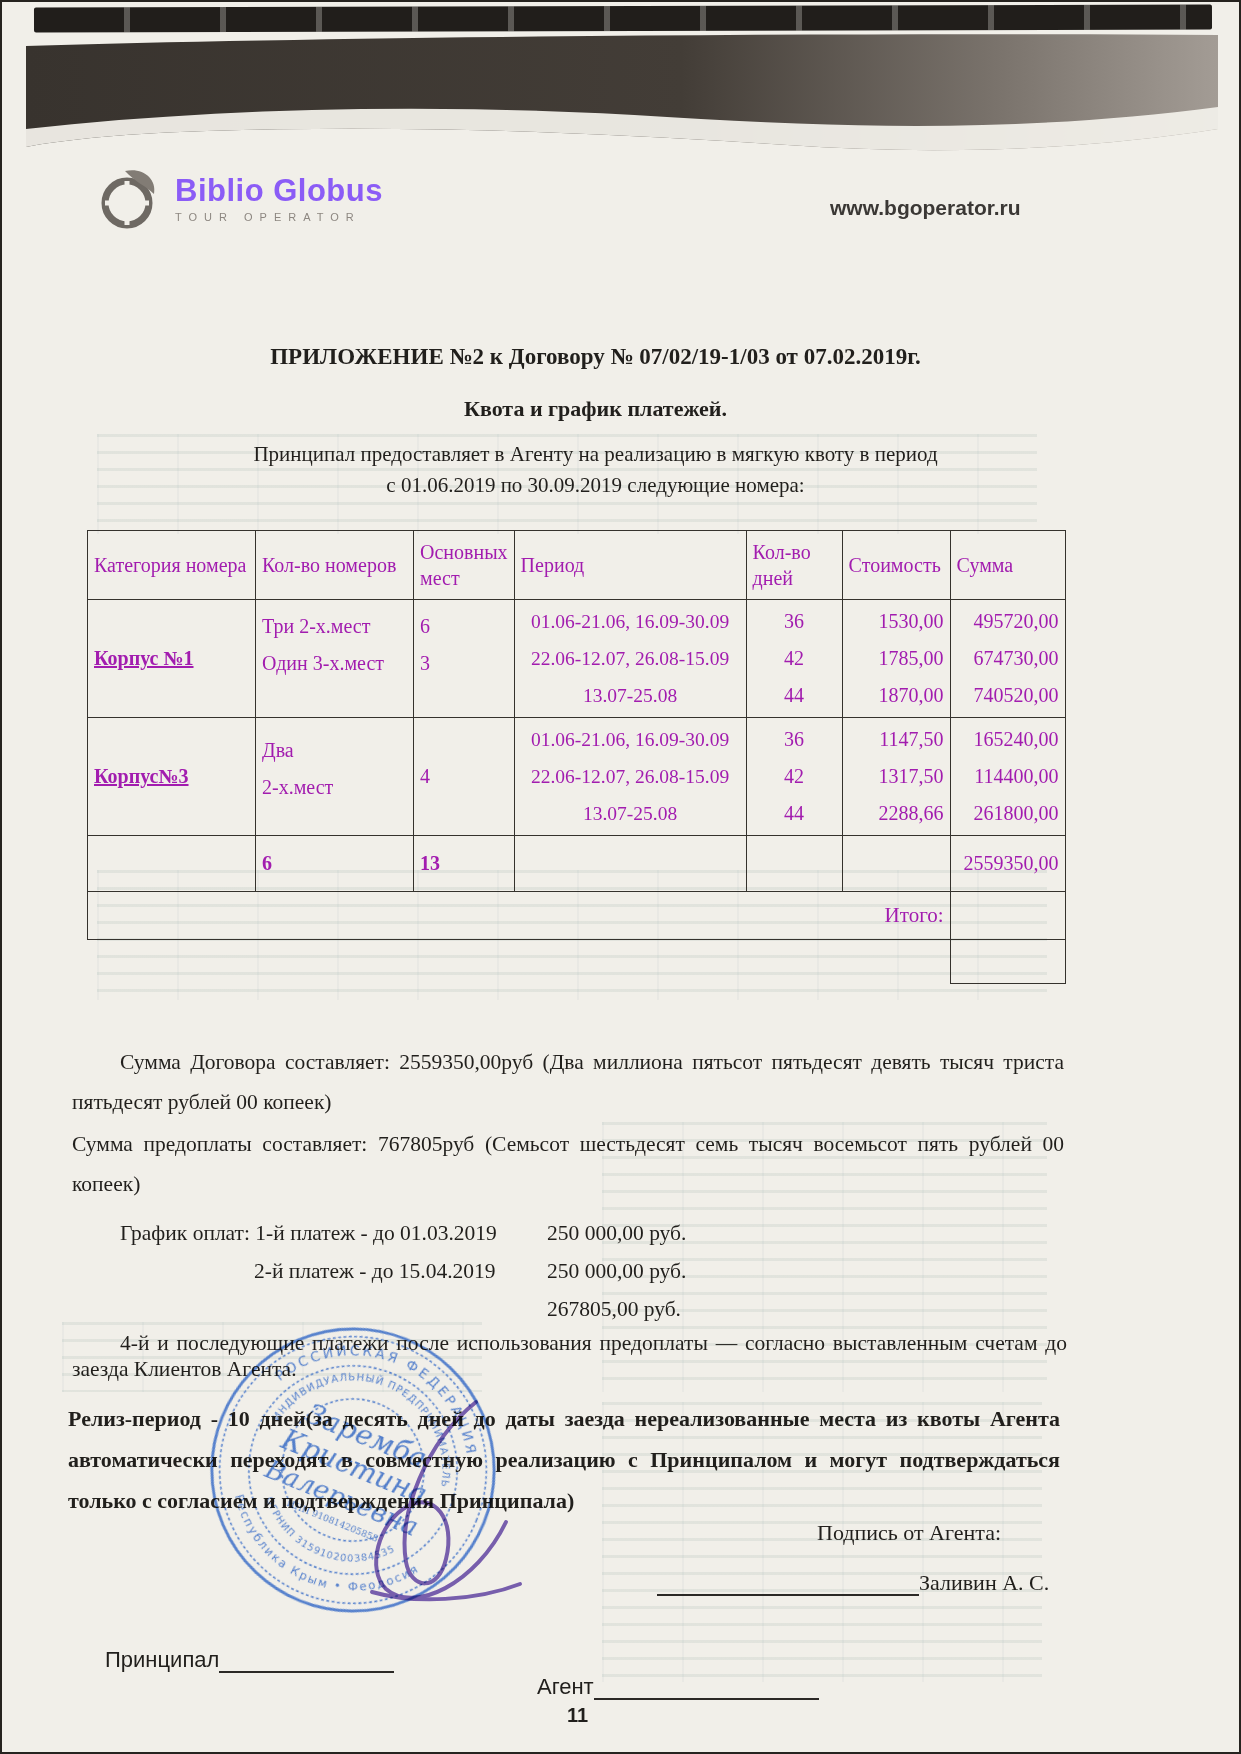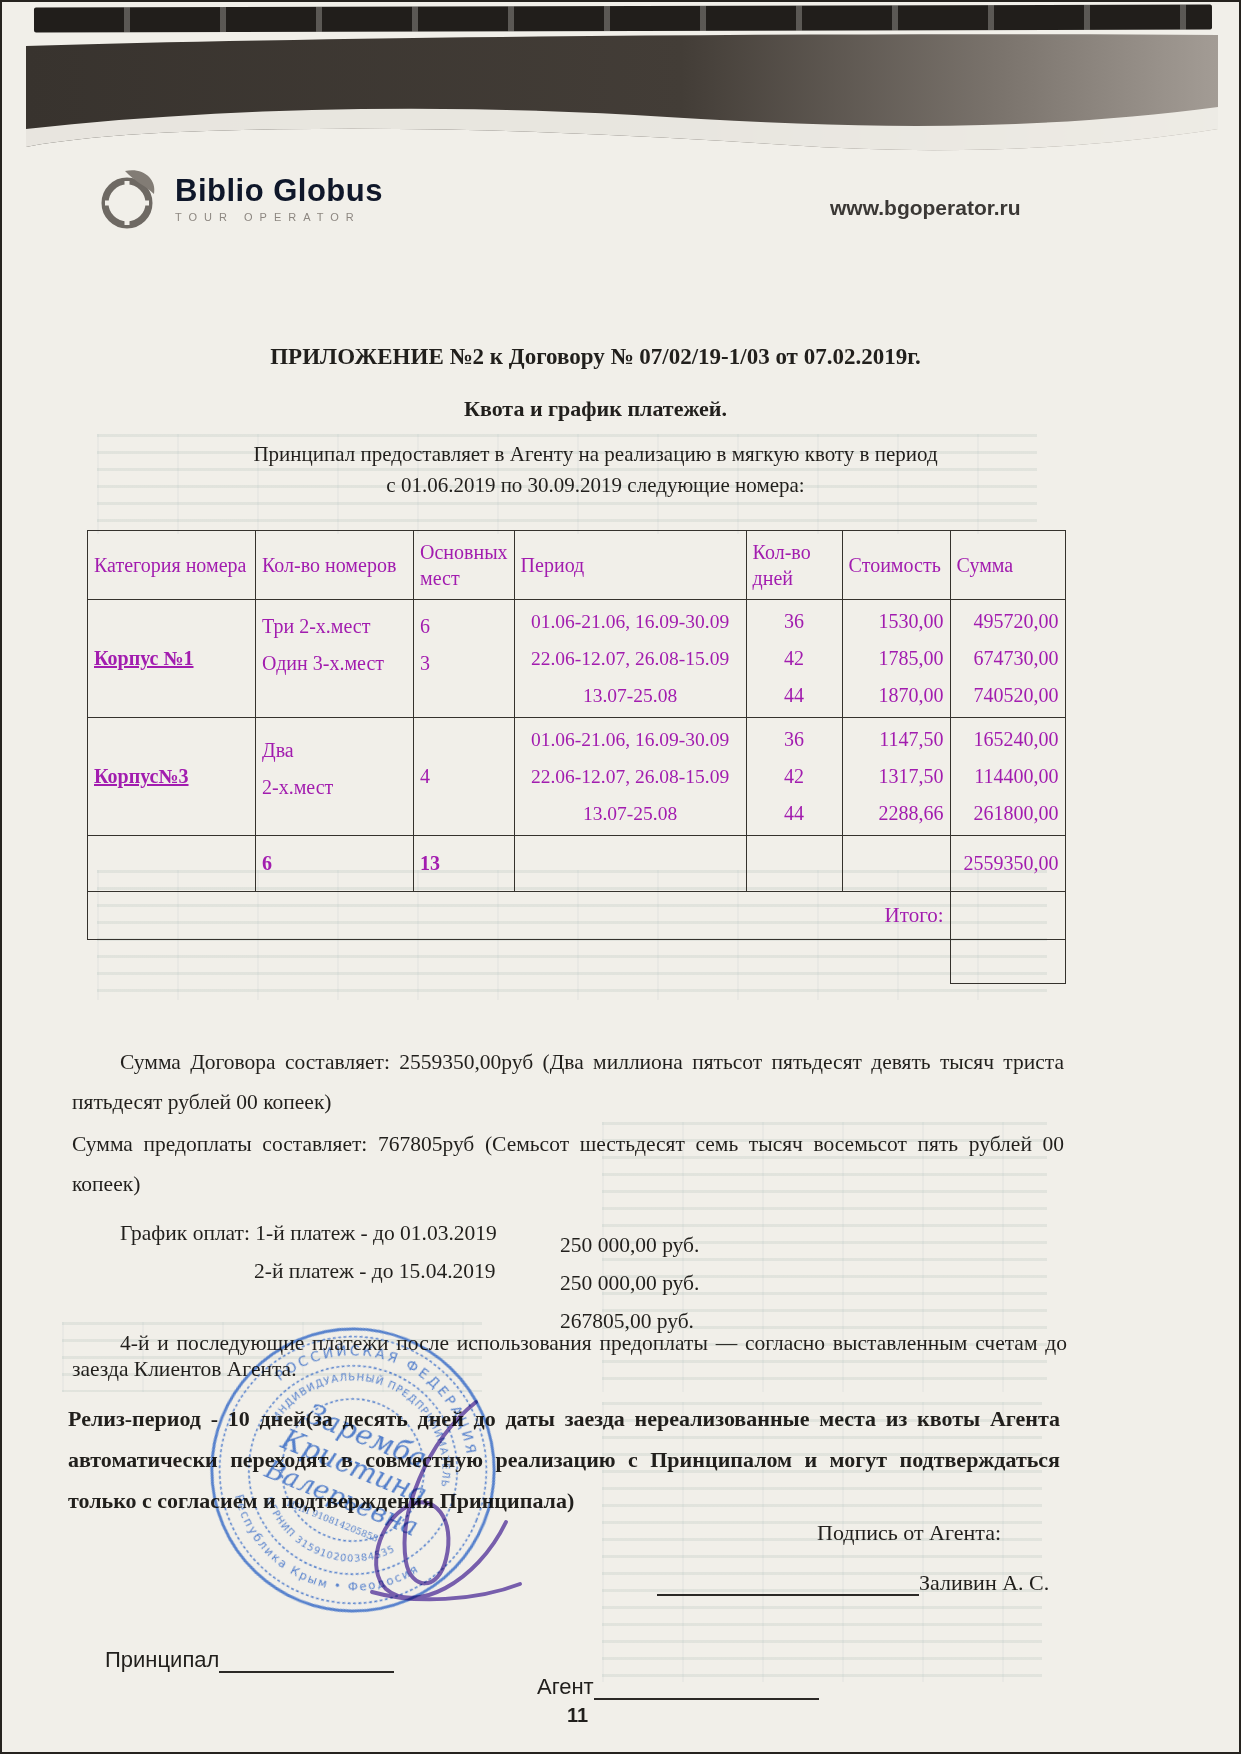"Biblio Globus" .logo-text-title { color: #0f172a -> #8b5cf6 }
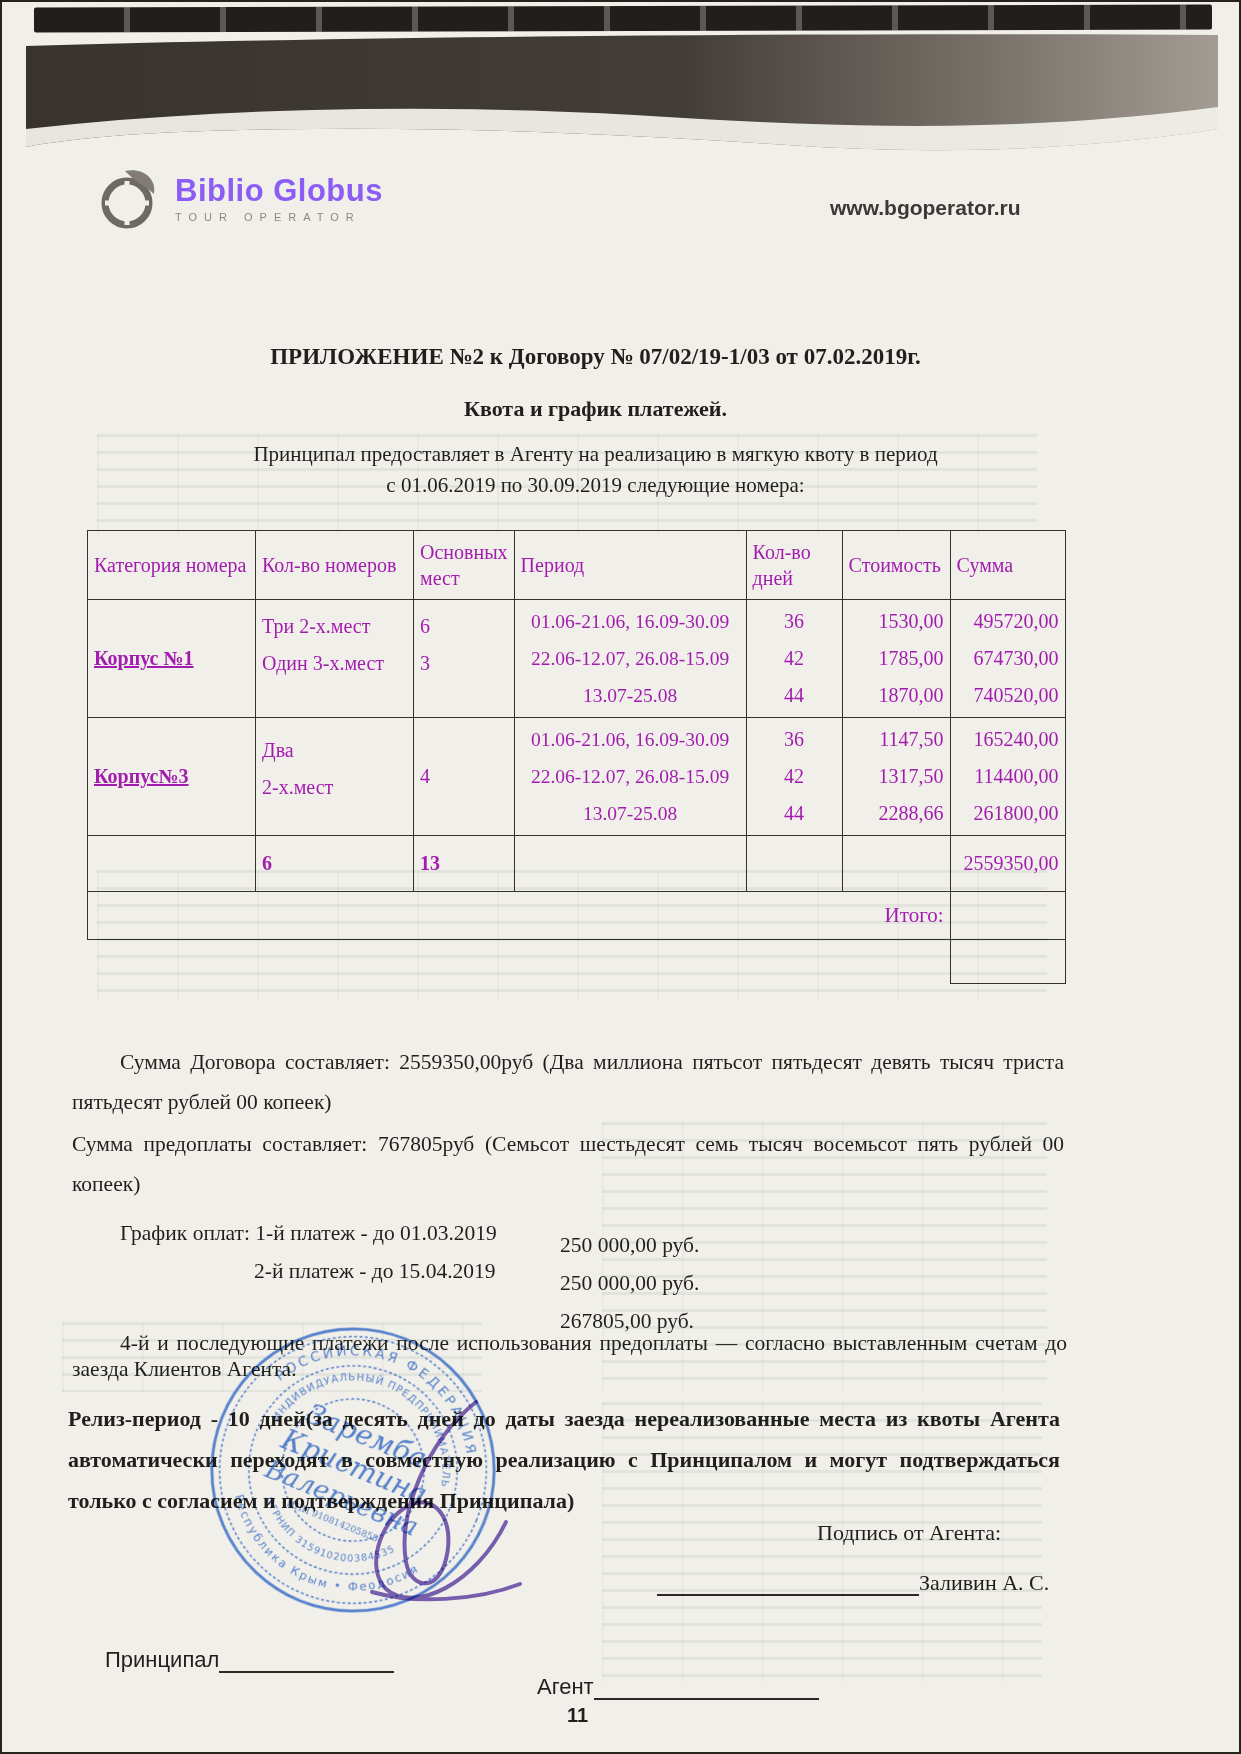"250 000,00 руб." .sch-amount { margin-left: 13px -> none; top: 12px -> 0 }
